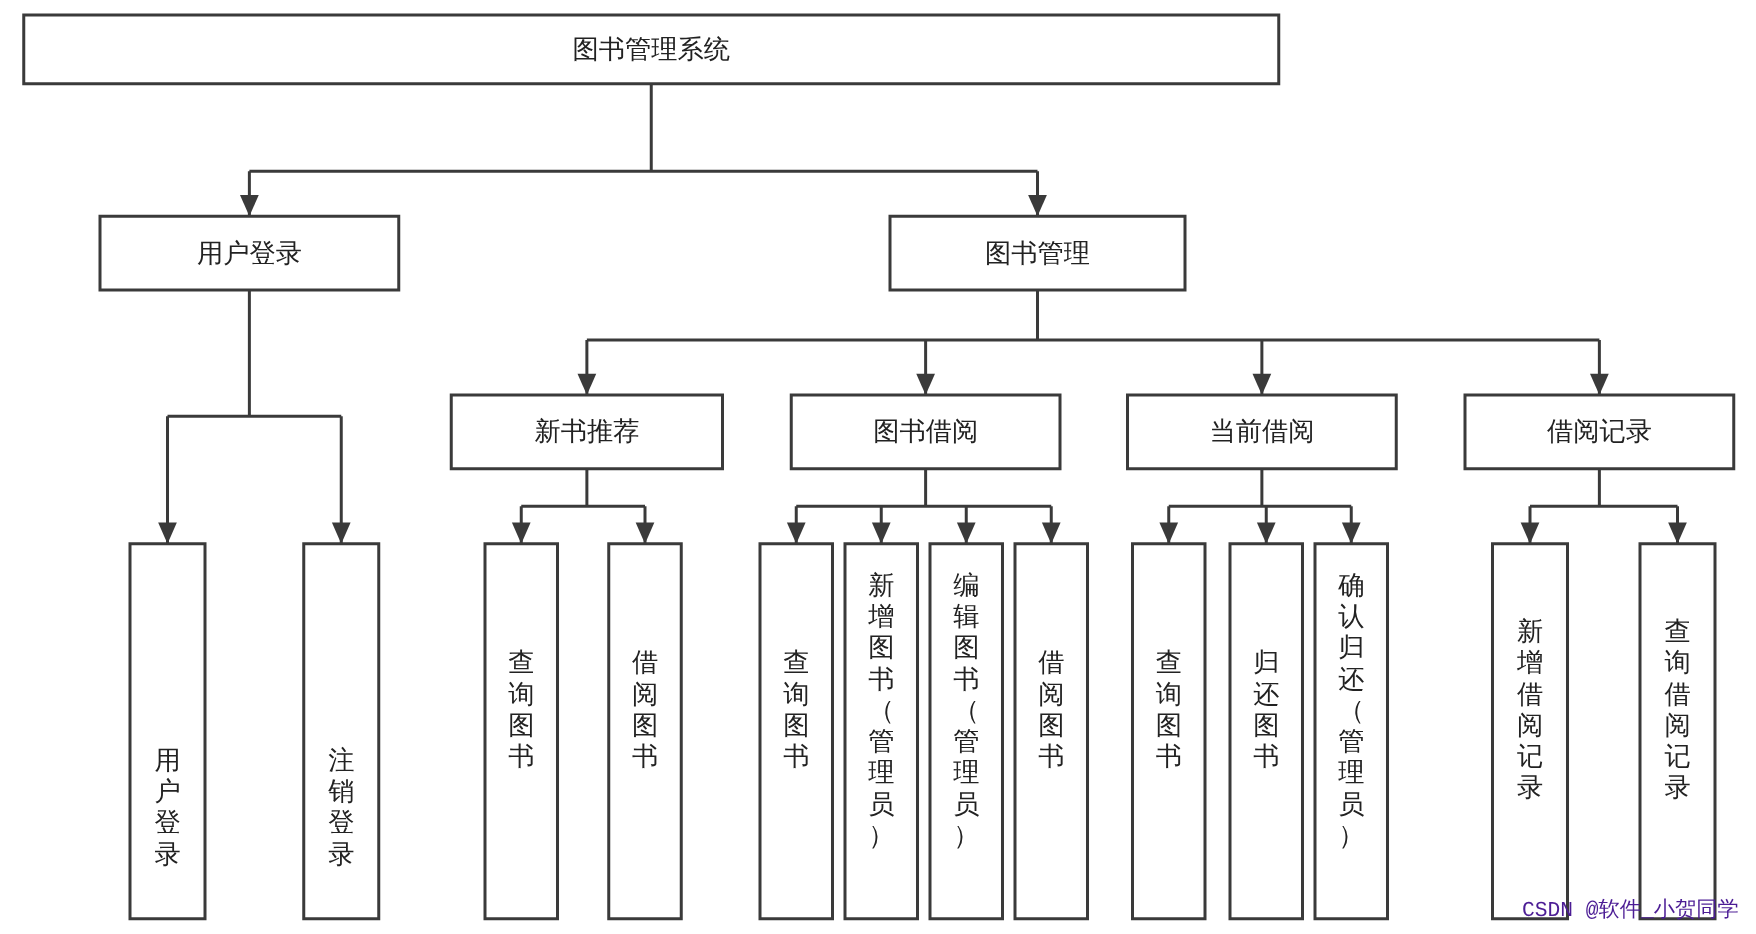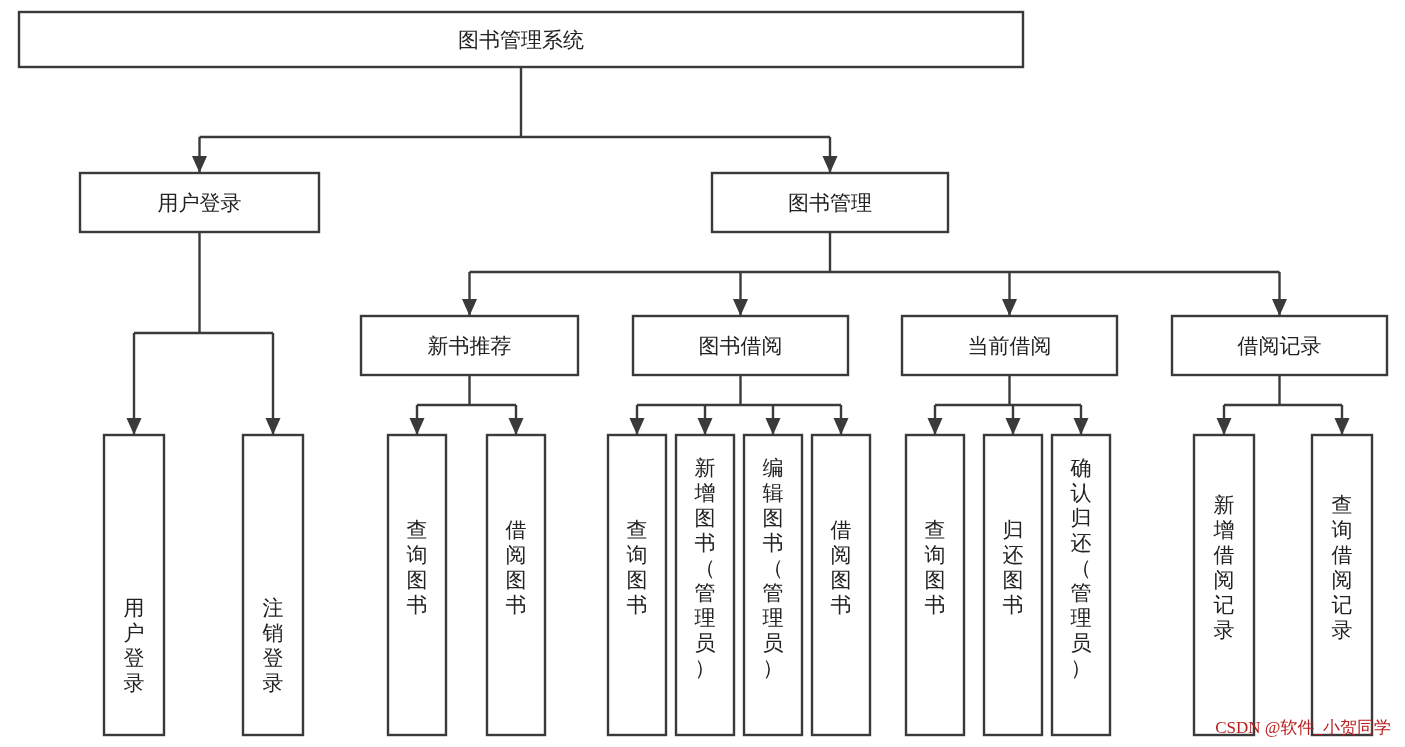"CSDN @软件_小贺同学" .watermark { color: #b91c1c -> #4c1d95; font-family: Liberation Serif, serif -> Liberation Mono, monospace }
